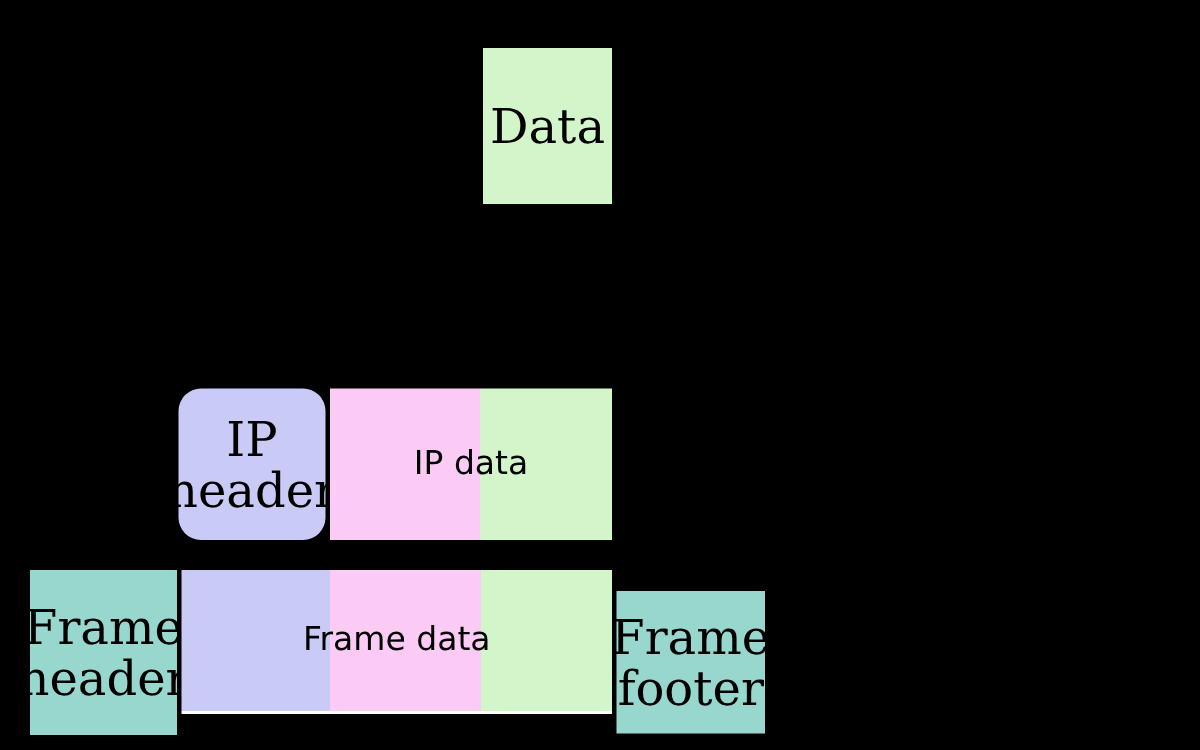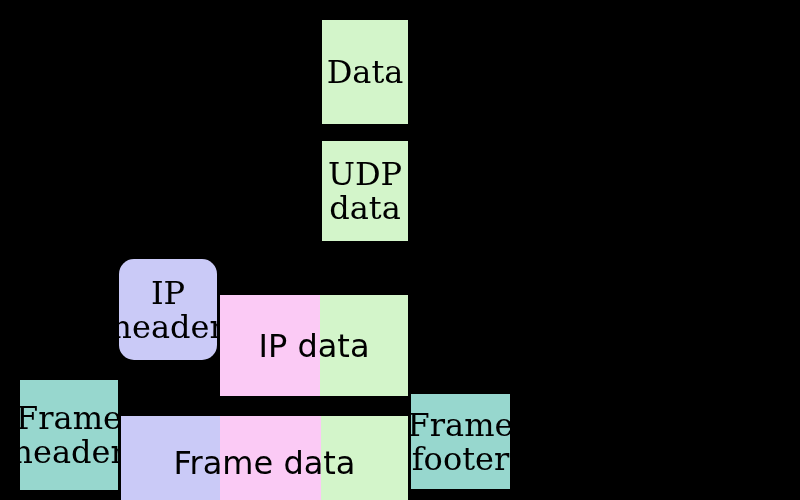"Data" #box-data { top: 20px -> 32px }
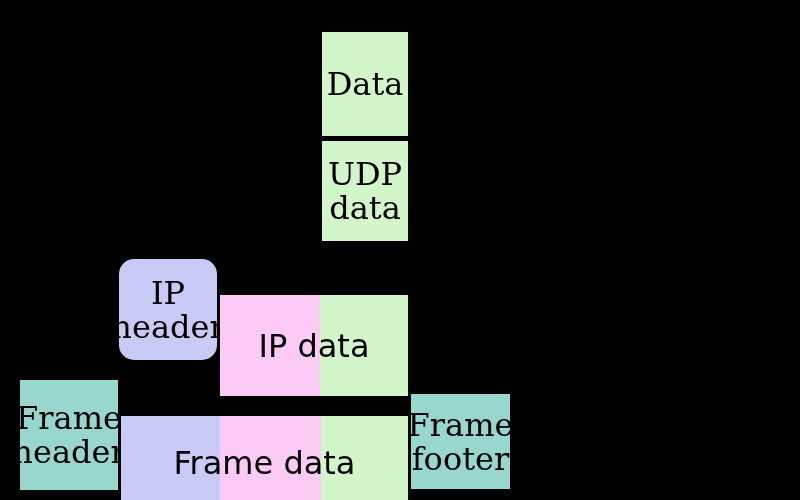"UDP data" div.box { html: <div>UDP data</div> -> none }
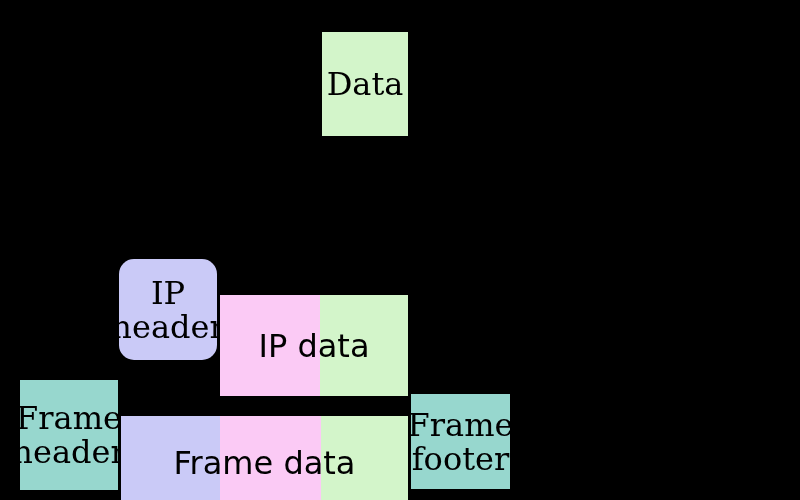"IP data" .sans-label { font-size: 32px -> 22px; margin-top: 36px -> none }
